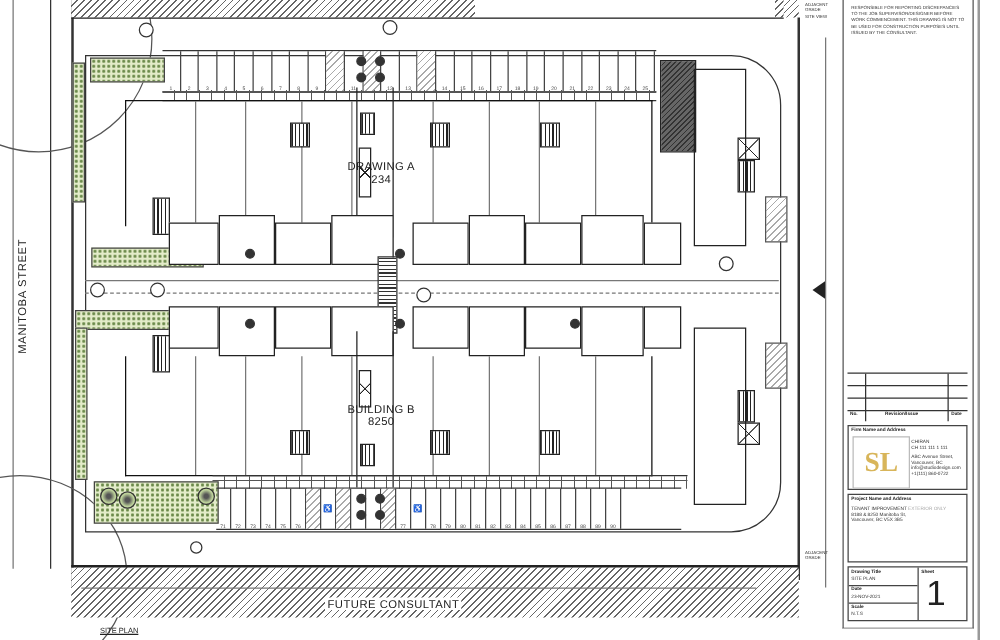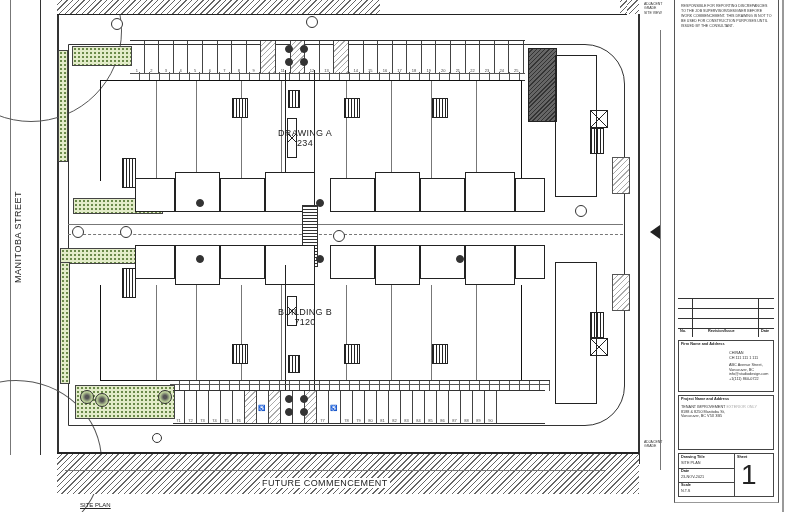"BUILDING B" div.abs { top: 307px -> 322px }
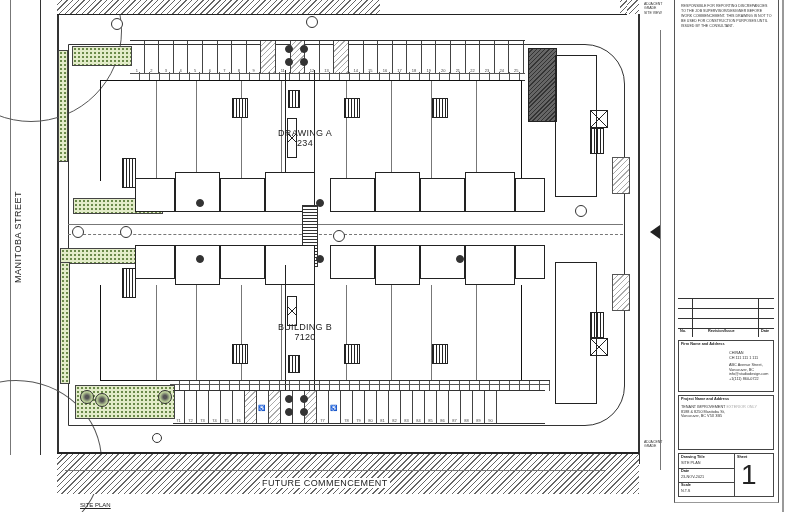"7120" div { text: 7120 -> 8250 }
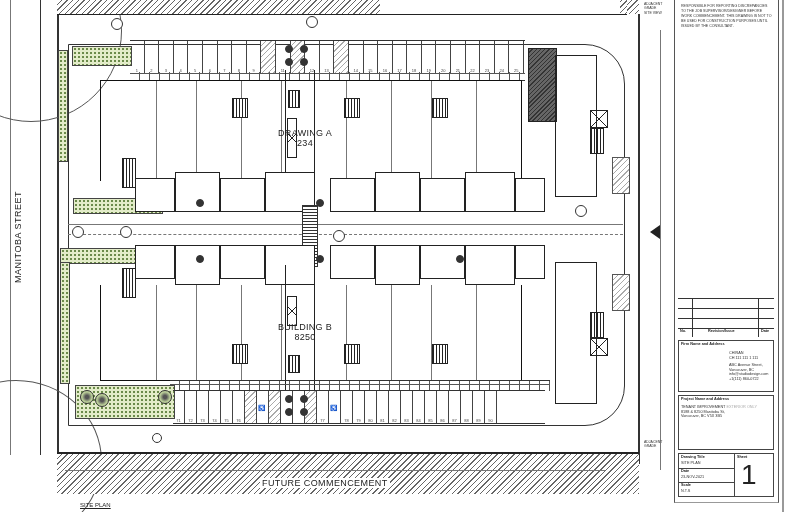"SL" div.abs { html: none -> <div> <span>SL</span> </div> }
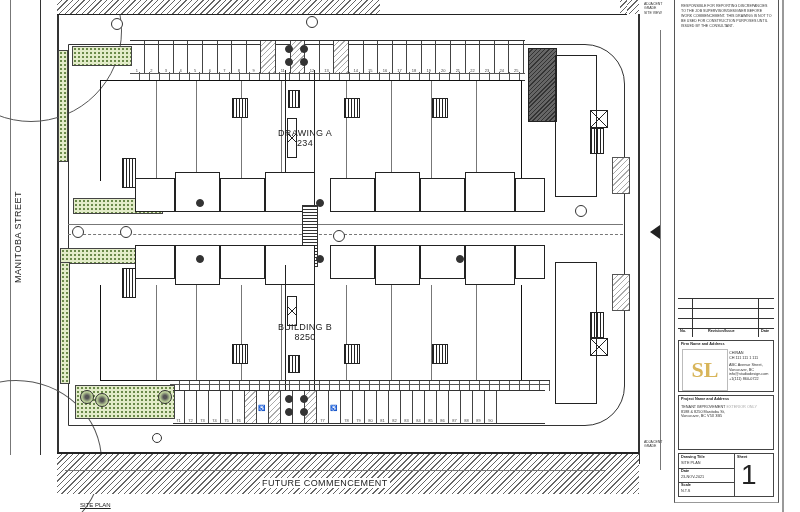"FUTURE COMMENCEMENT" div.abs { text: COMMENCEMENT -> CONSULTANT }
